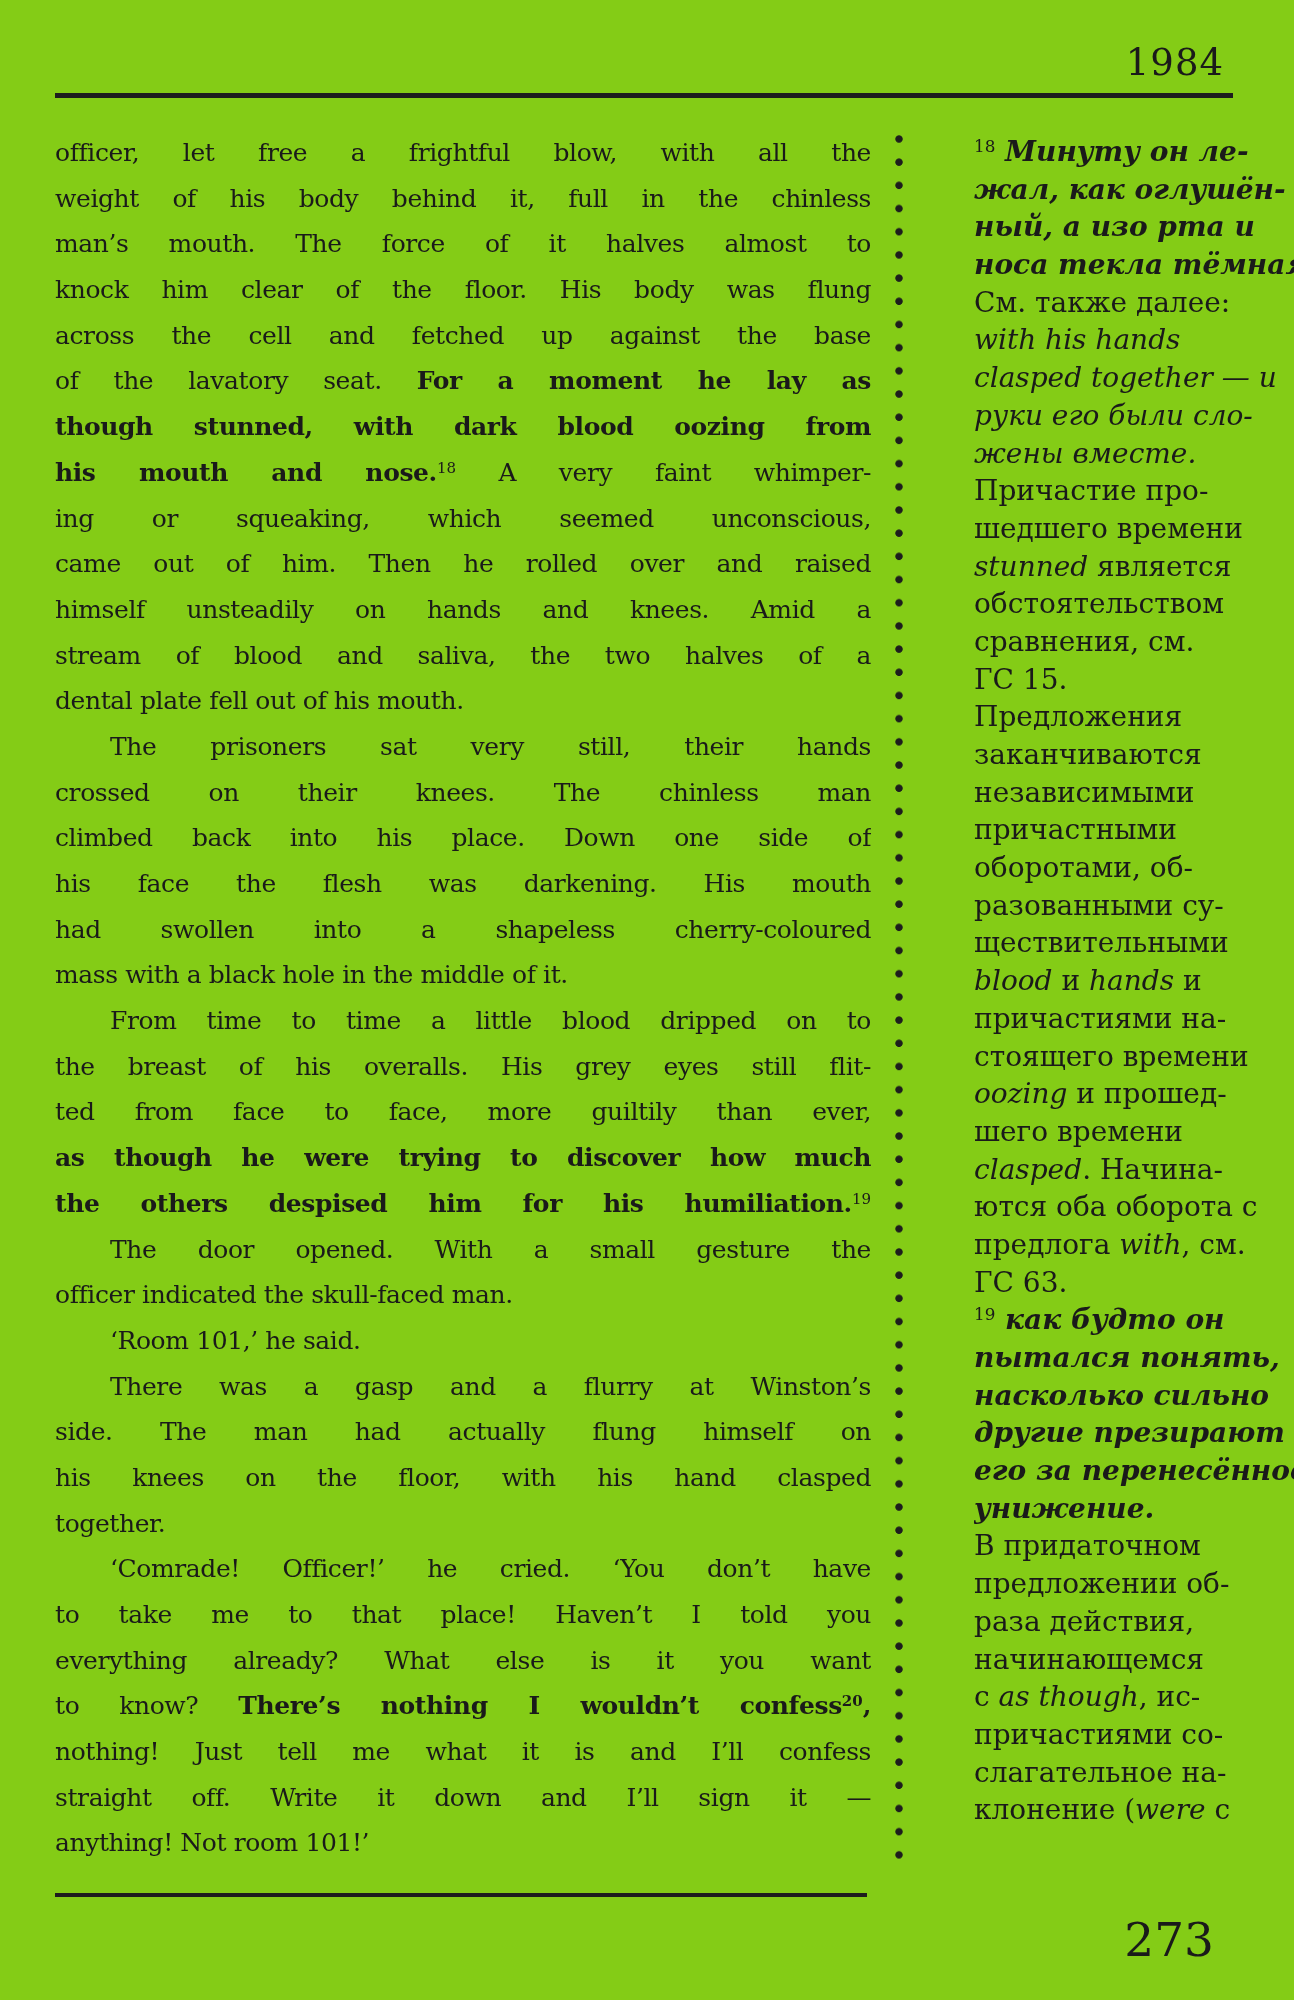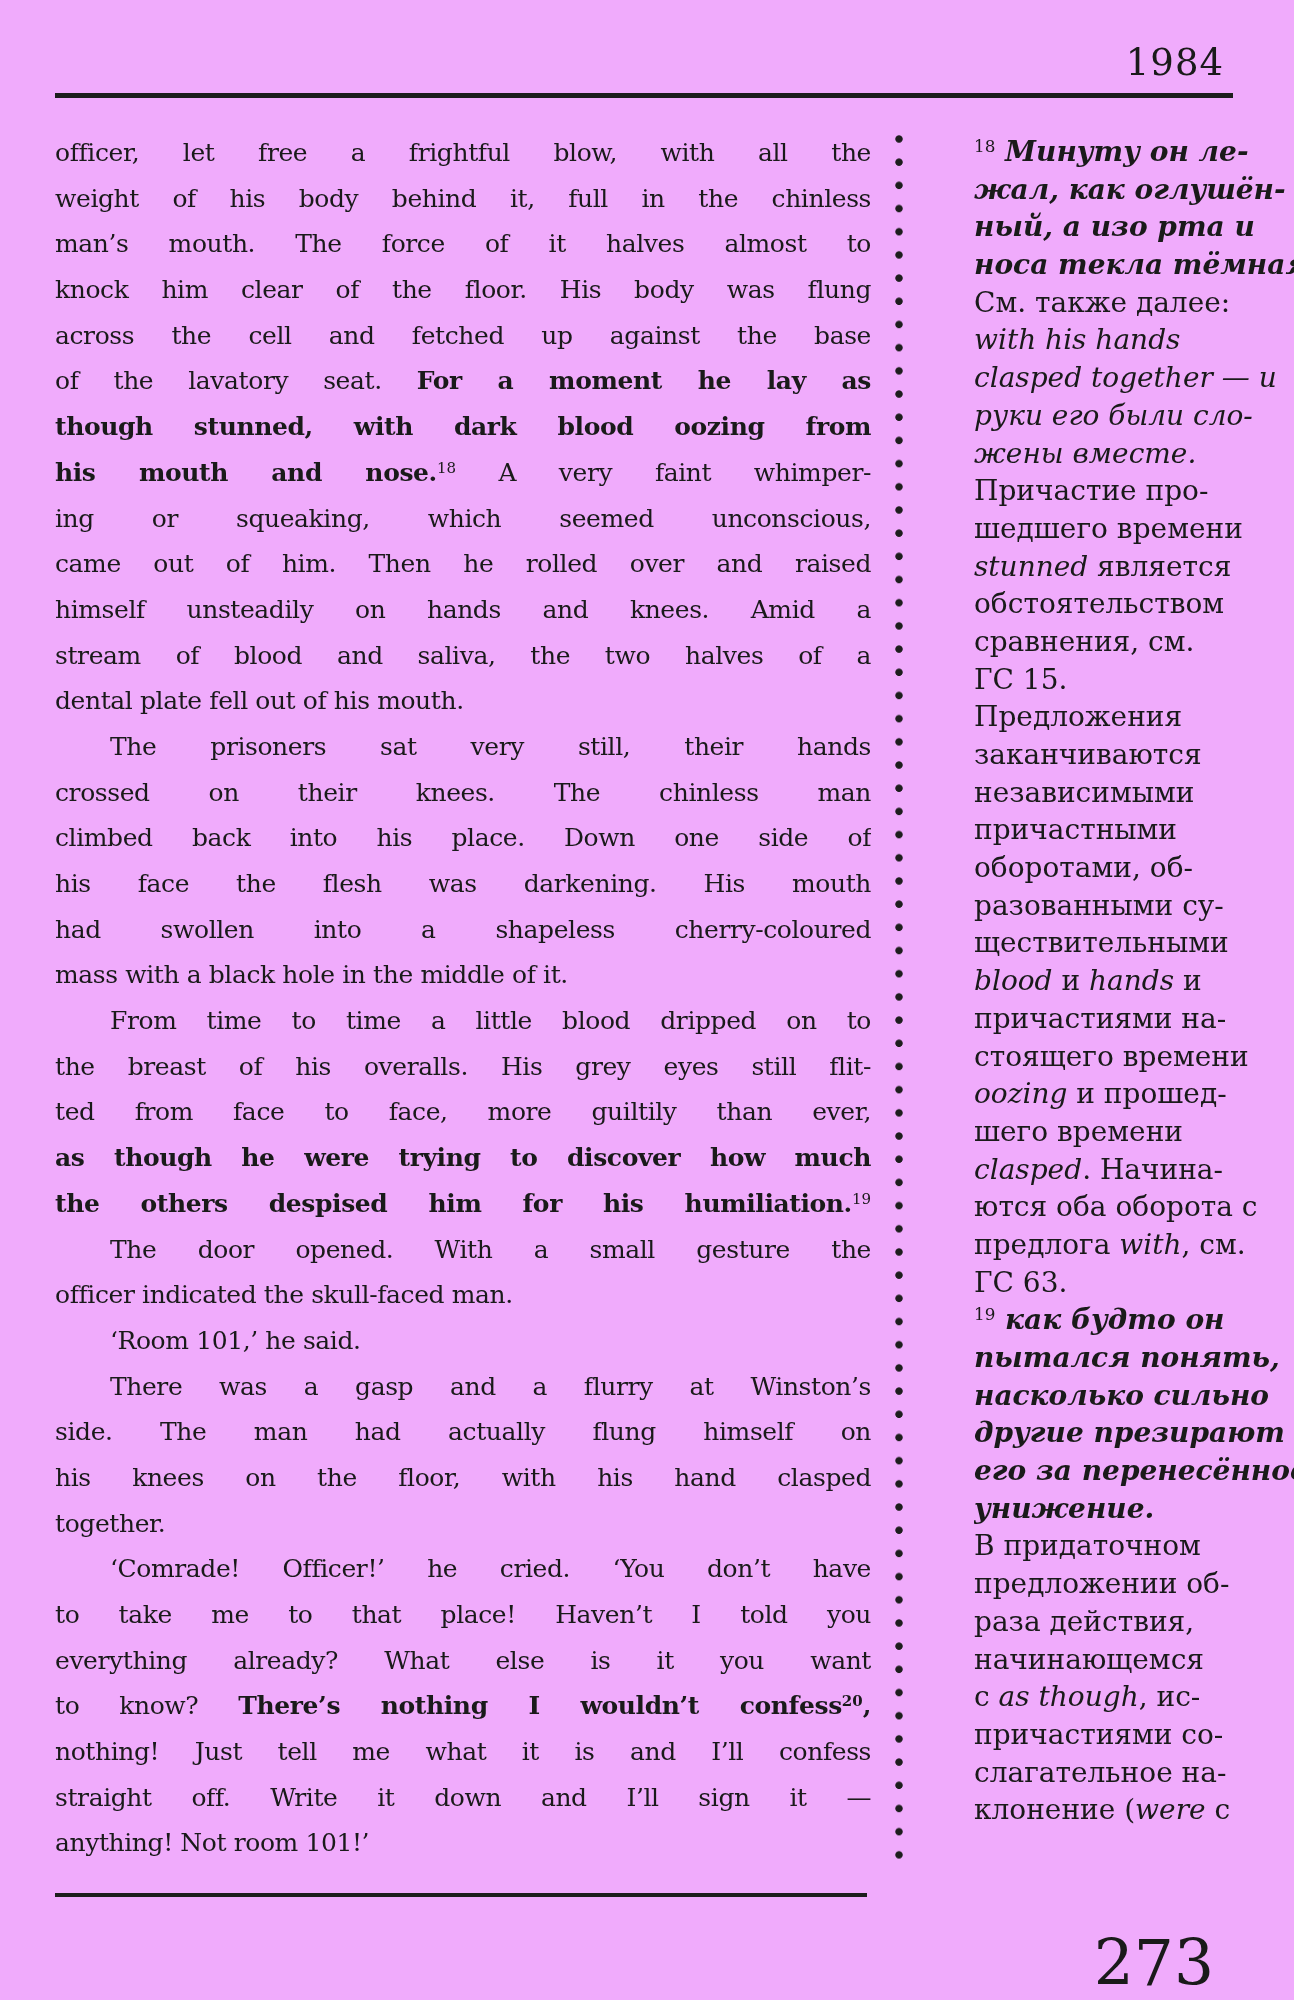"1984" .page { background: #f0abfc -> #84cc16 }
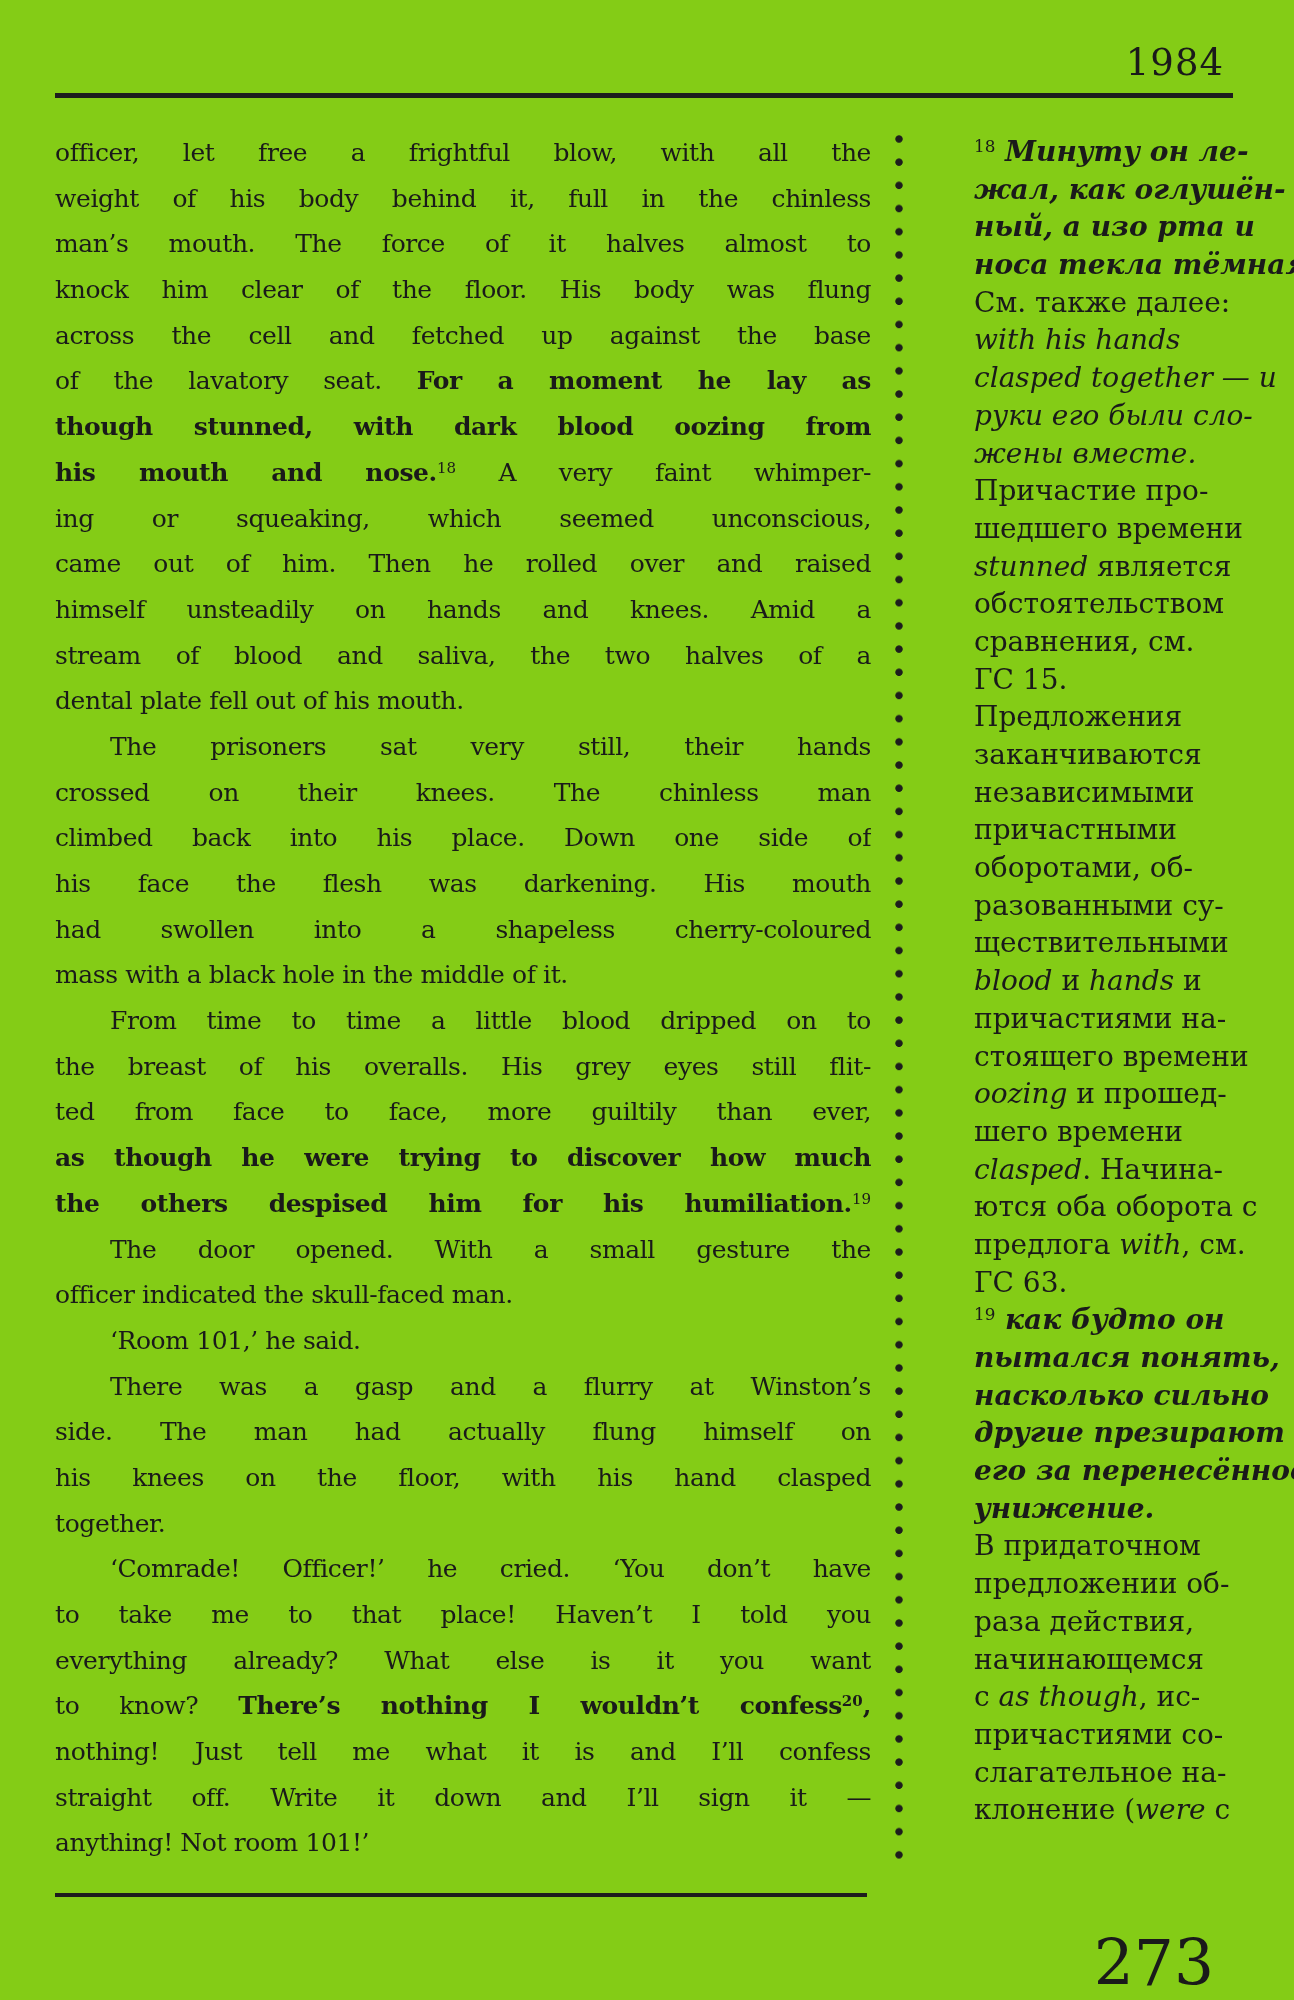"273" .page-num { font-size: 63px -> 47px; margin-top: 16px -> none }
